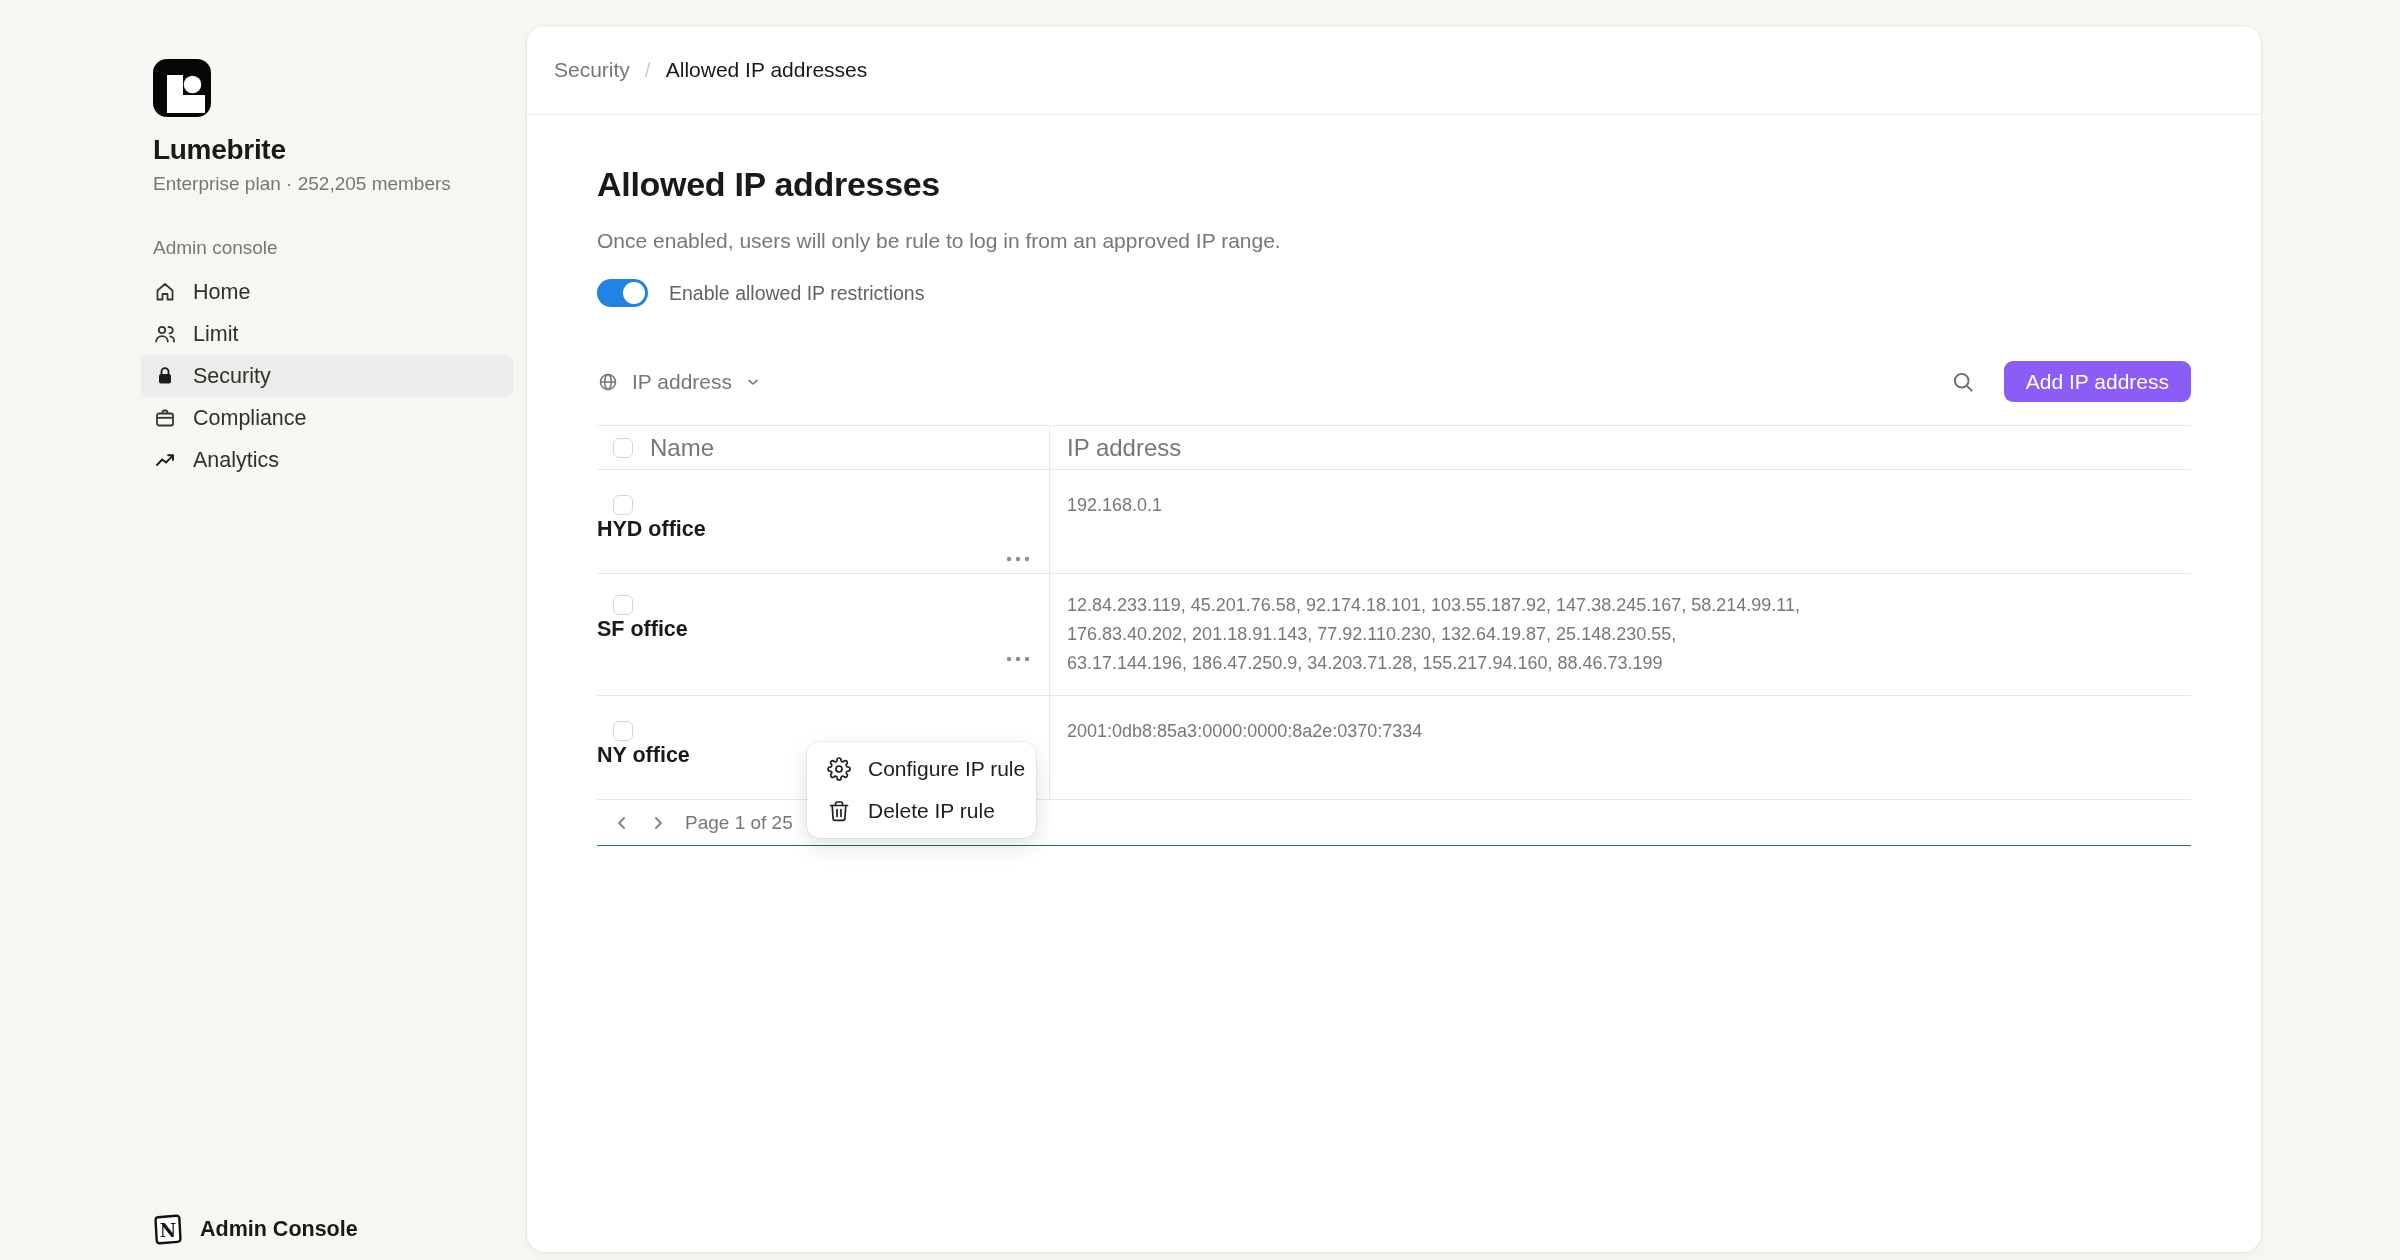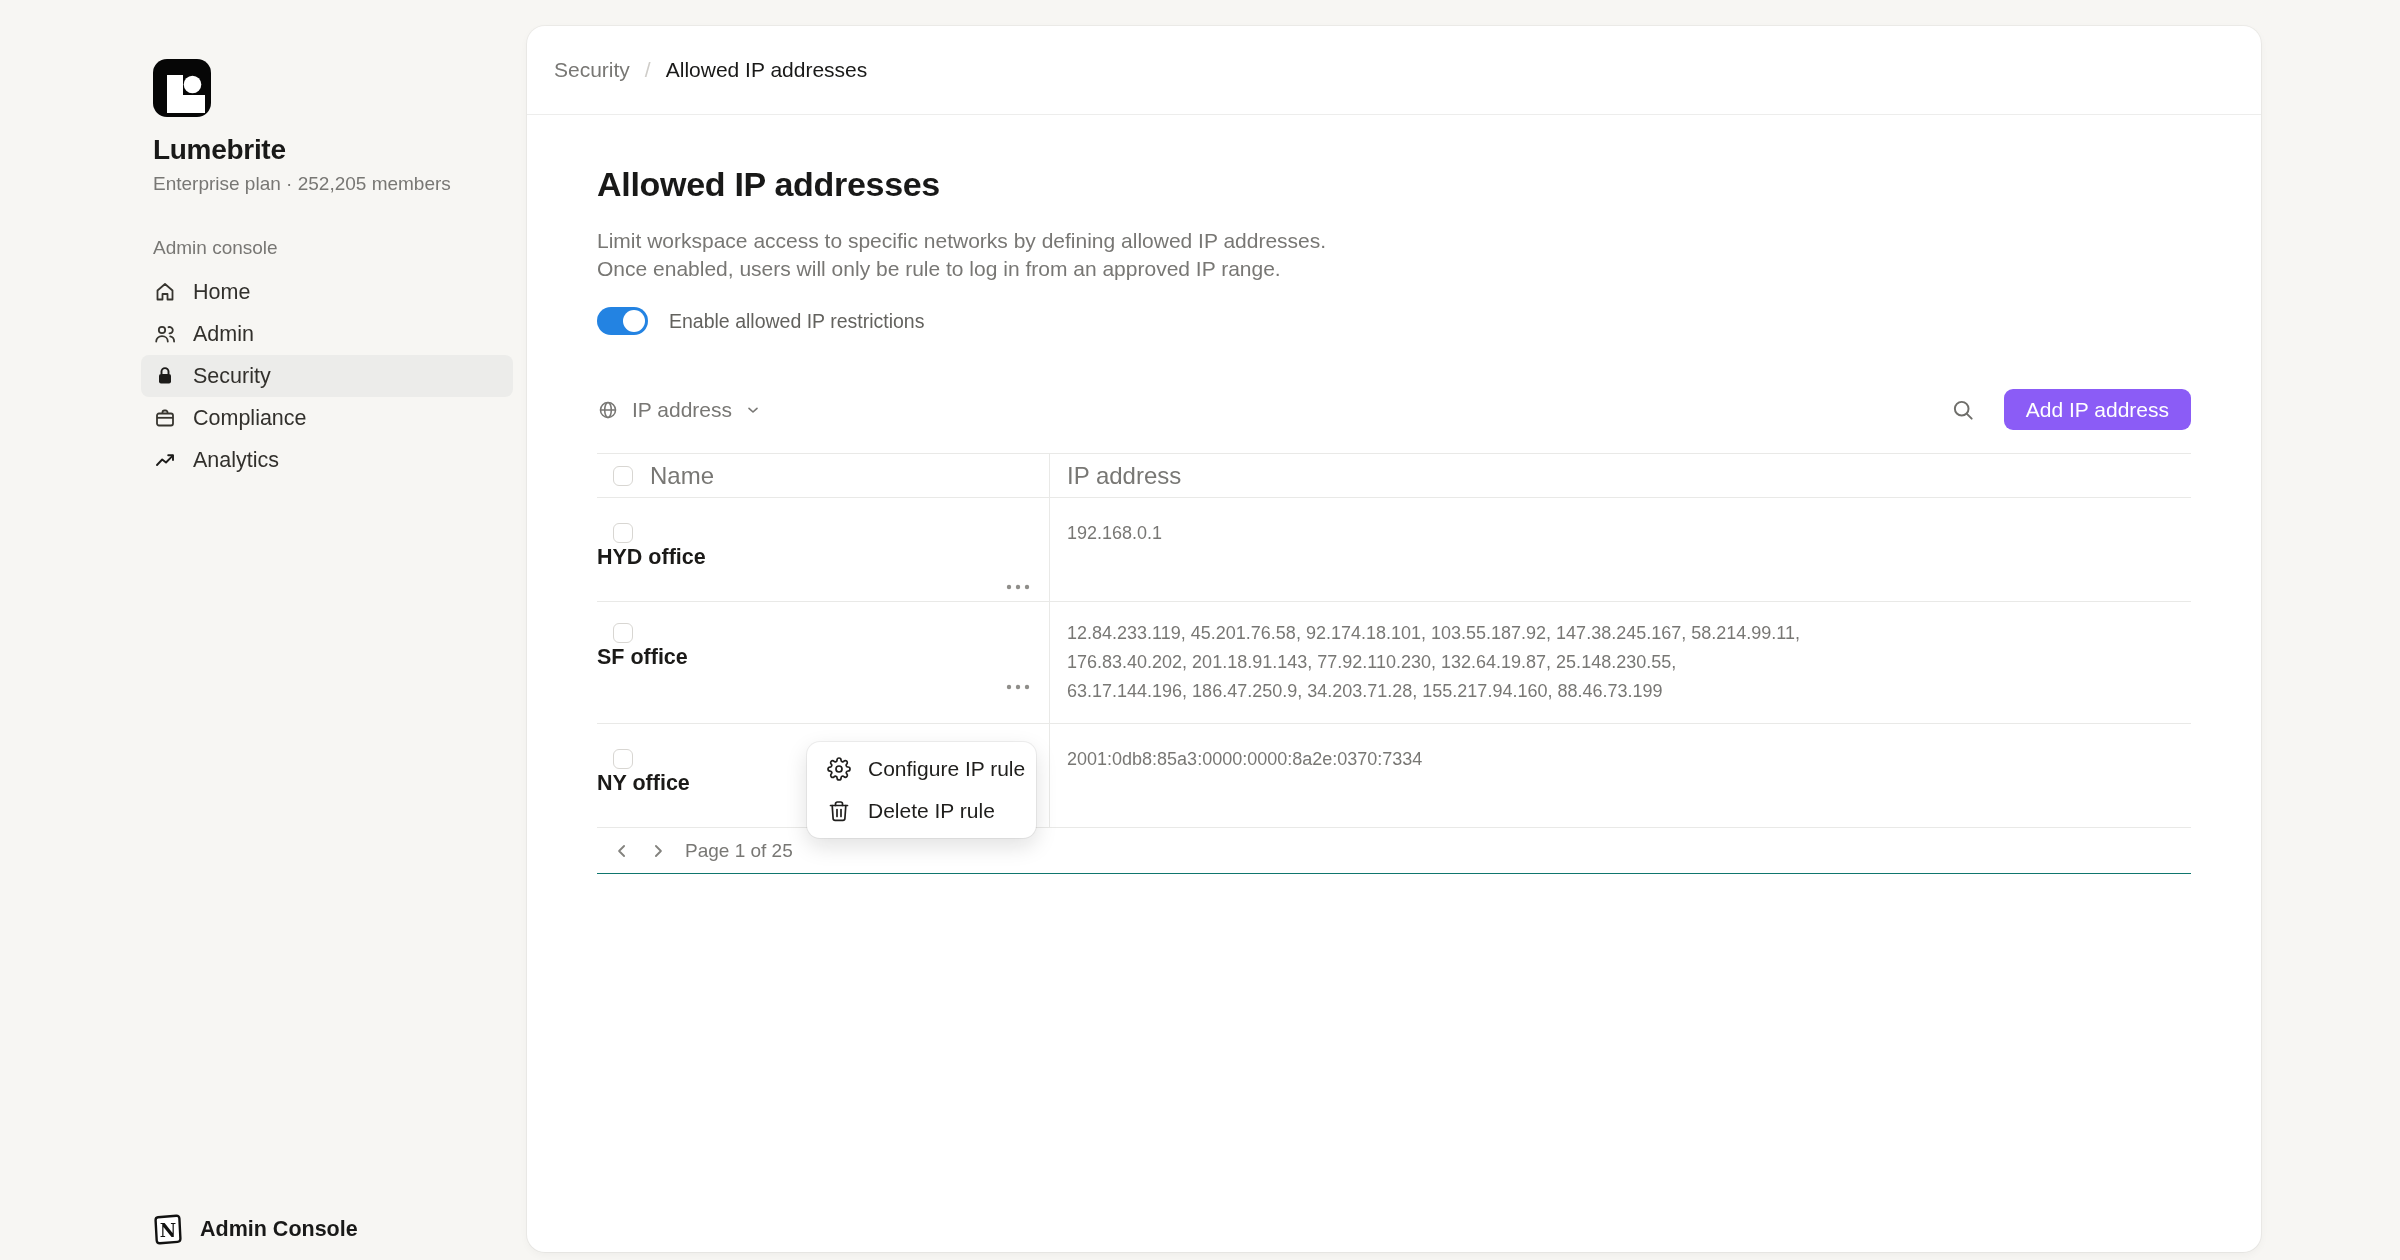"Limit workspace access to specific" div { html: <div>Limit workspace access to specific networks by defining allowed IP addresses.</div> -> none }
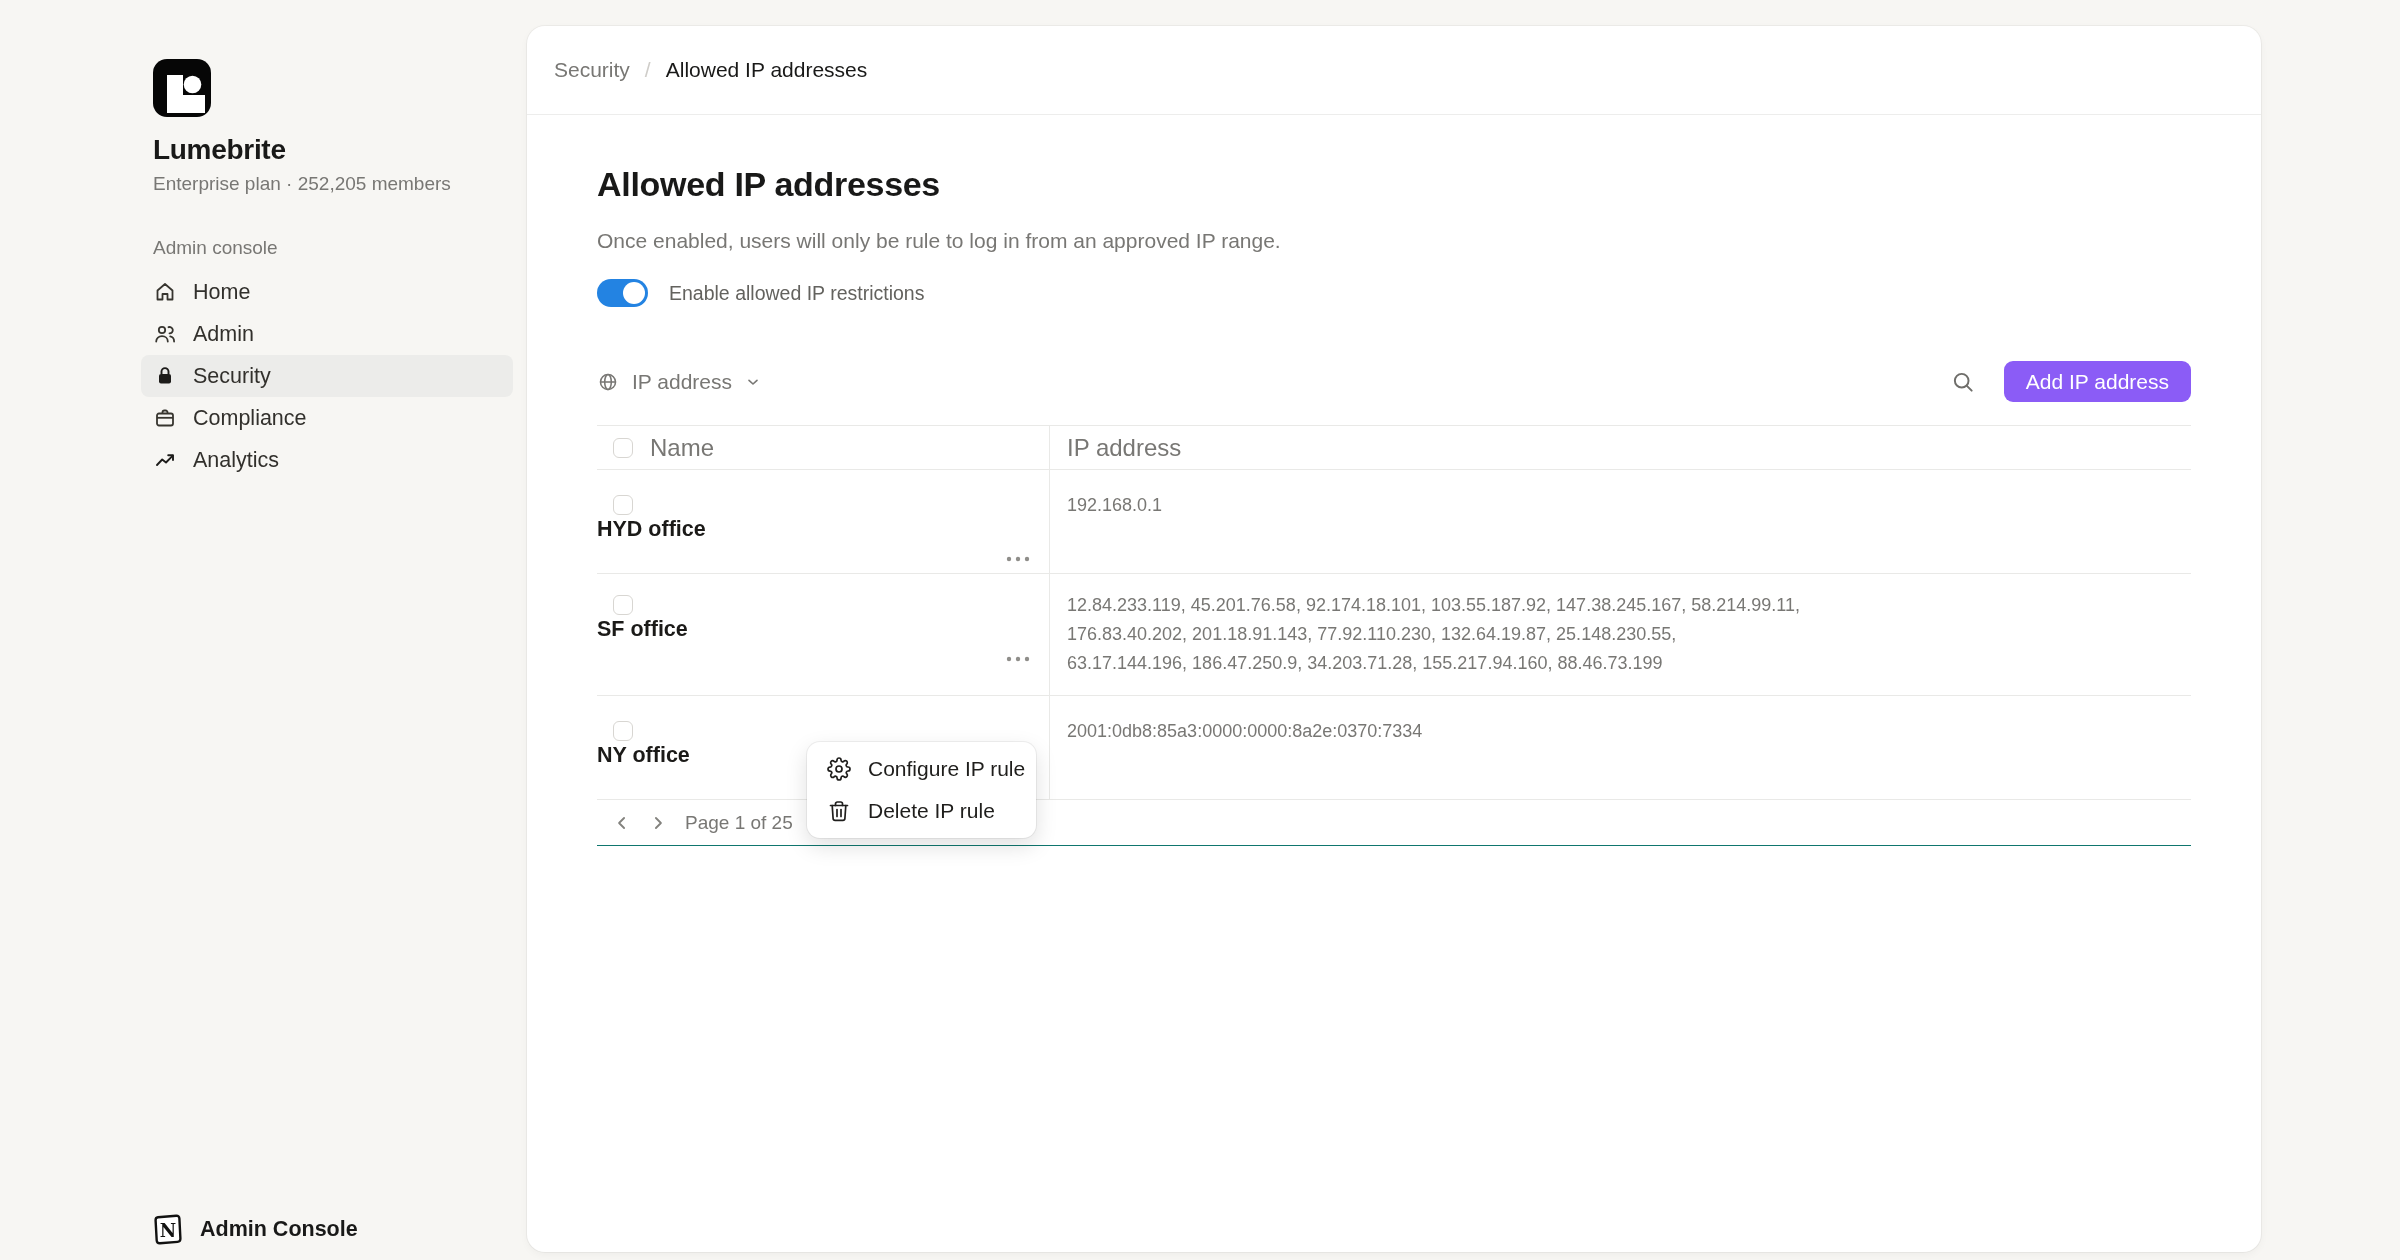"Admin" span { text: Admin -> Limit }
